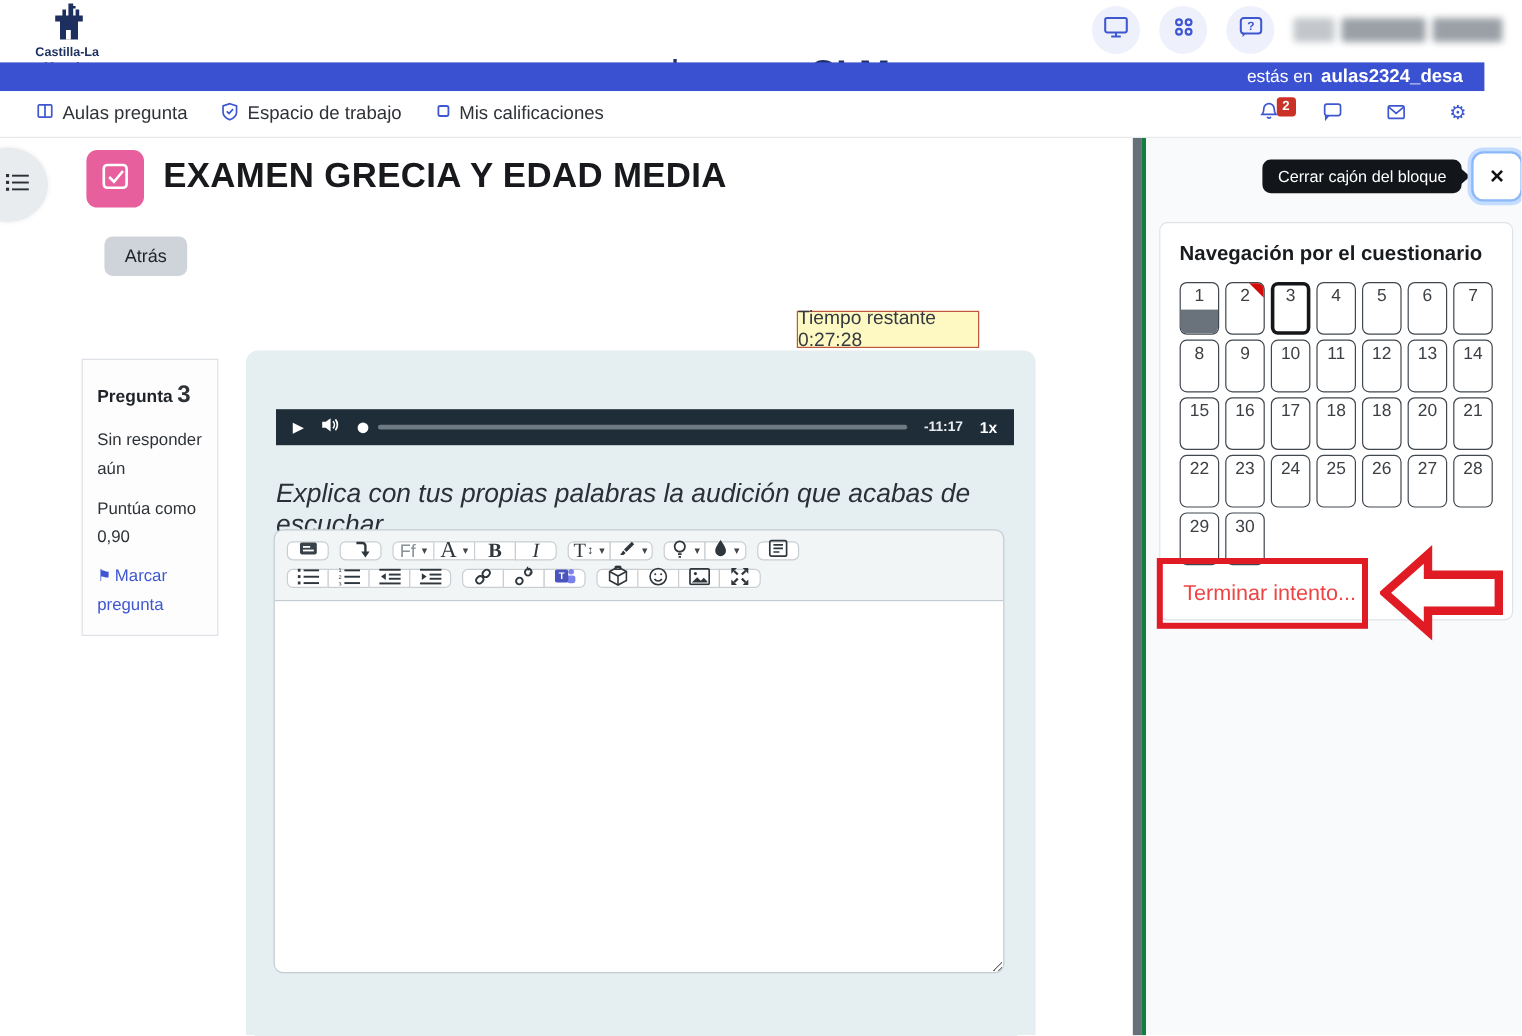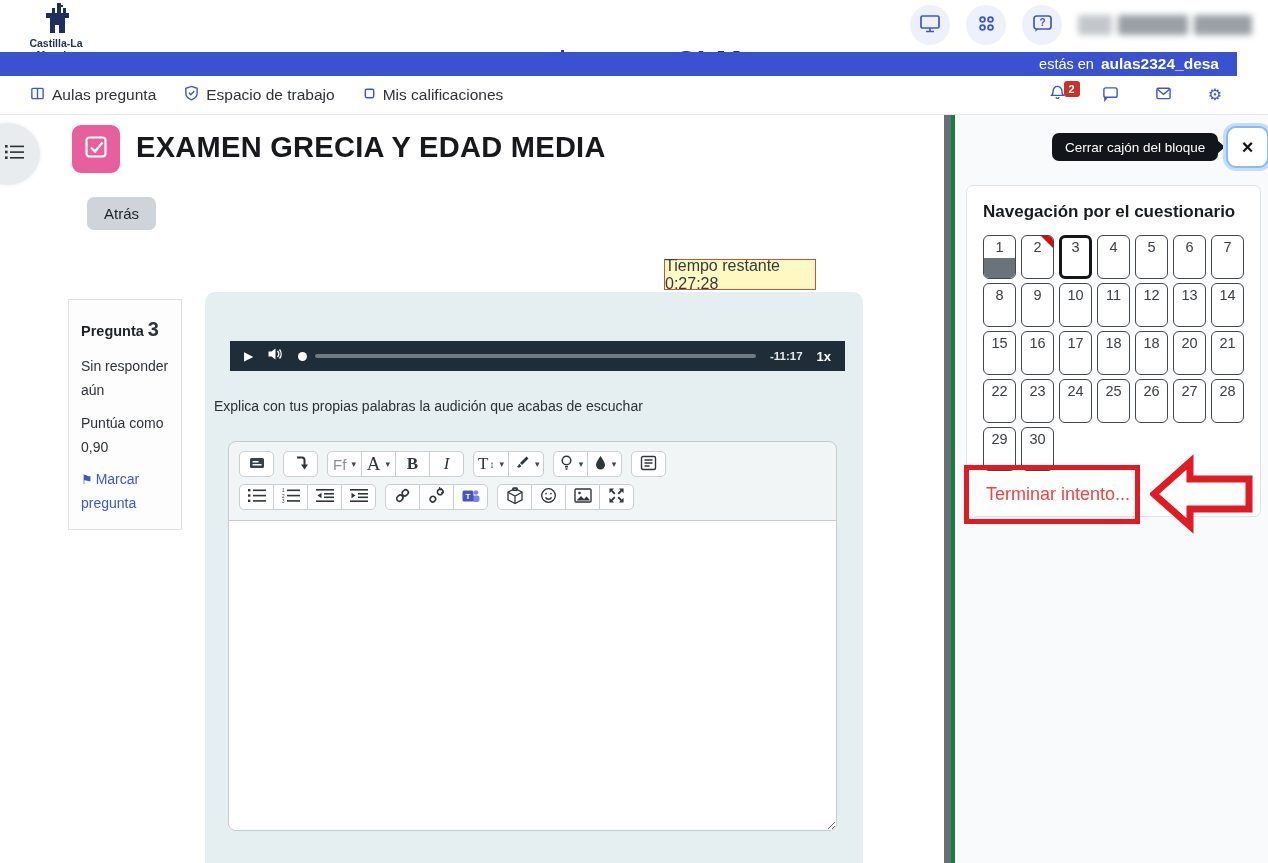"Explica con tus propias palabras" .prompt { font-size: 14px -> 22px; font-style: none -> italic; left: 9px -> 25px }
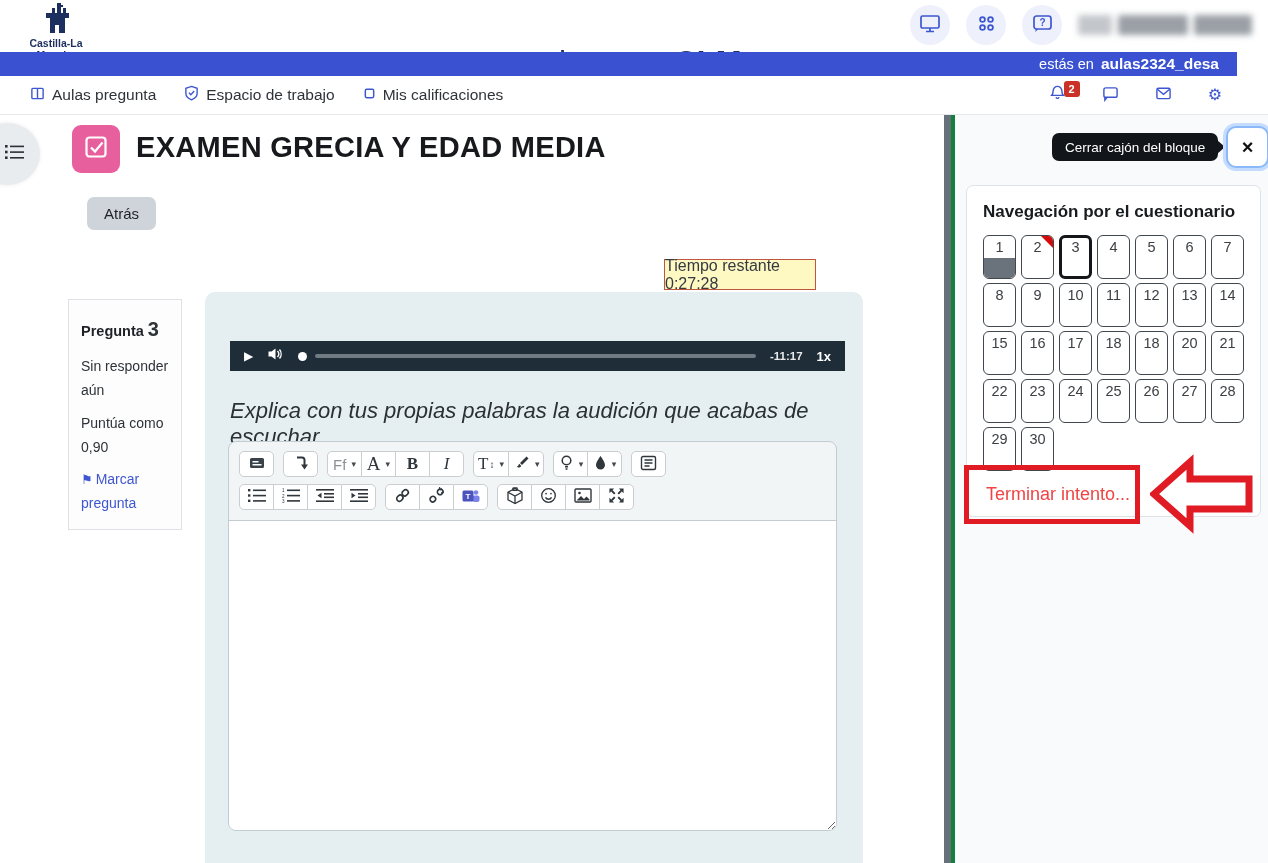"Ff" .tb-btn { height: 26px -> 16px }
